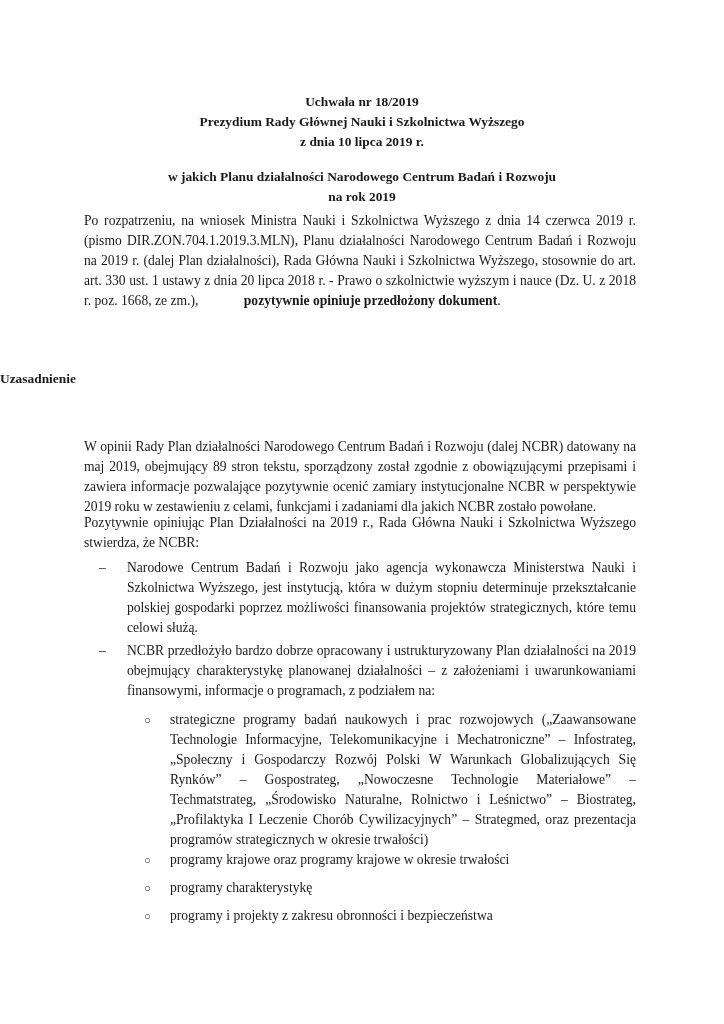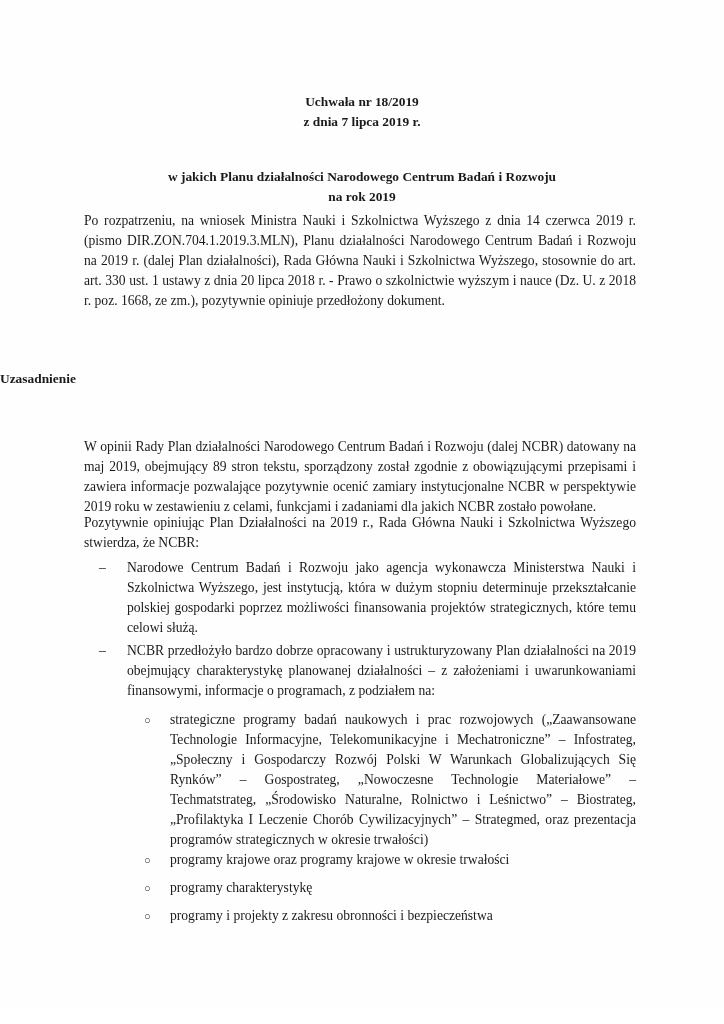"Prezydium Rady Głównej Nauki i" div { html: none -> <div>Prezydium Rady Głównej Nauki i Szkolnictwa Wyższego</div> }
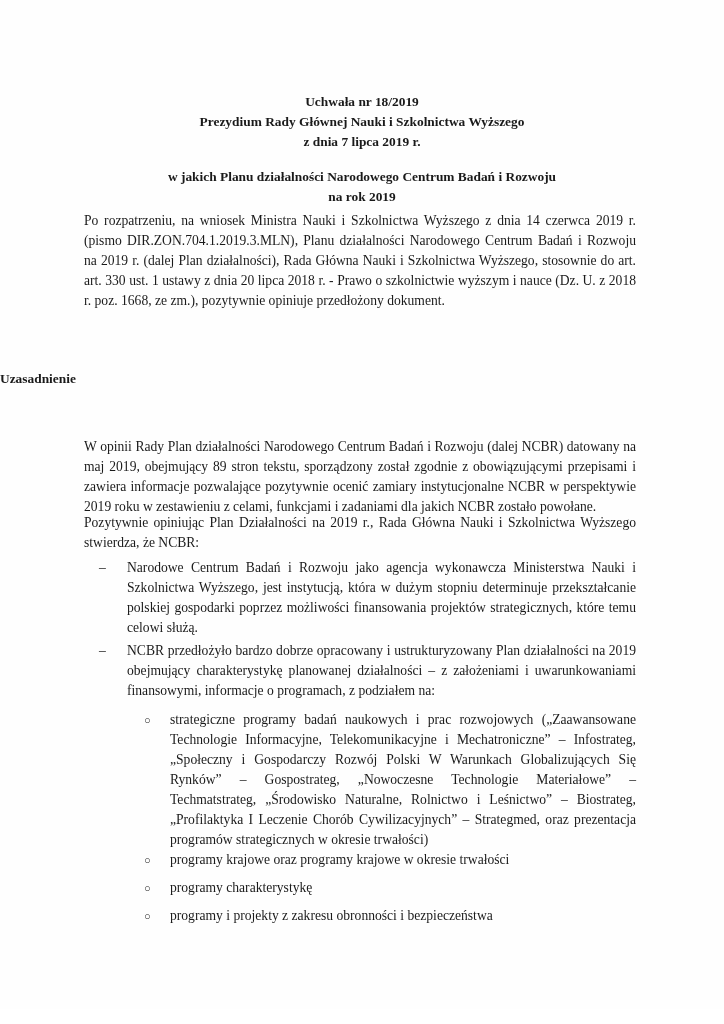"z dnia 7 lipca 2019" div { text: 7 -> 10 }
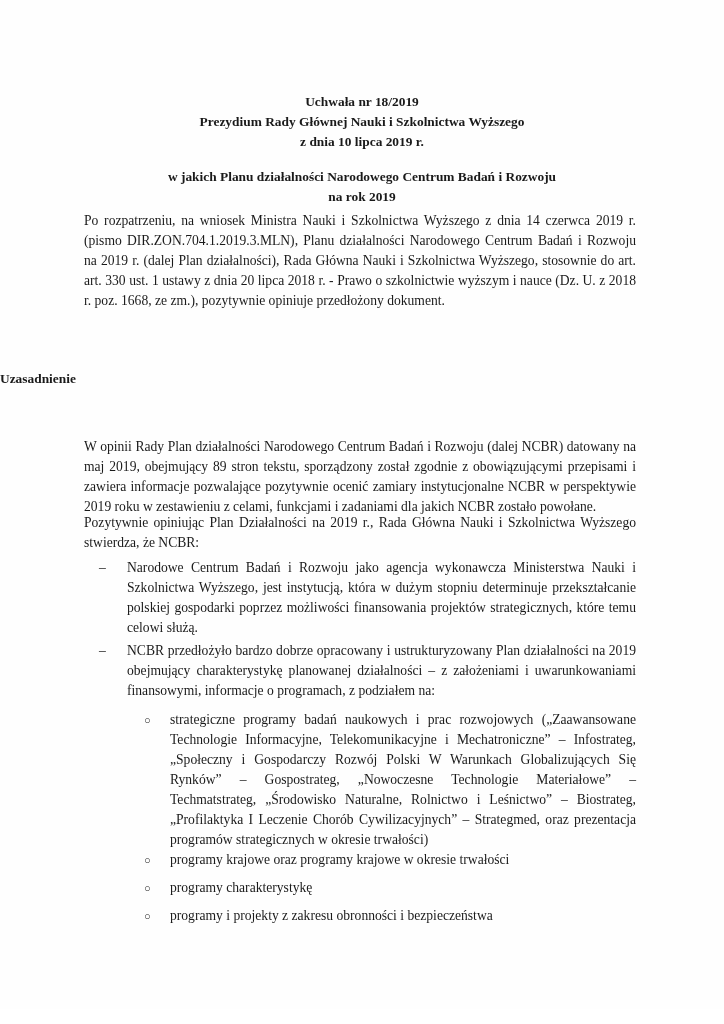"pozytywnie opiniuje przedłożony dokument" .para b { font-weight: normal -> bold; margin-left: none -> 42px }
